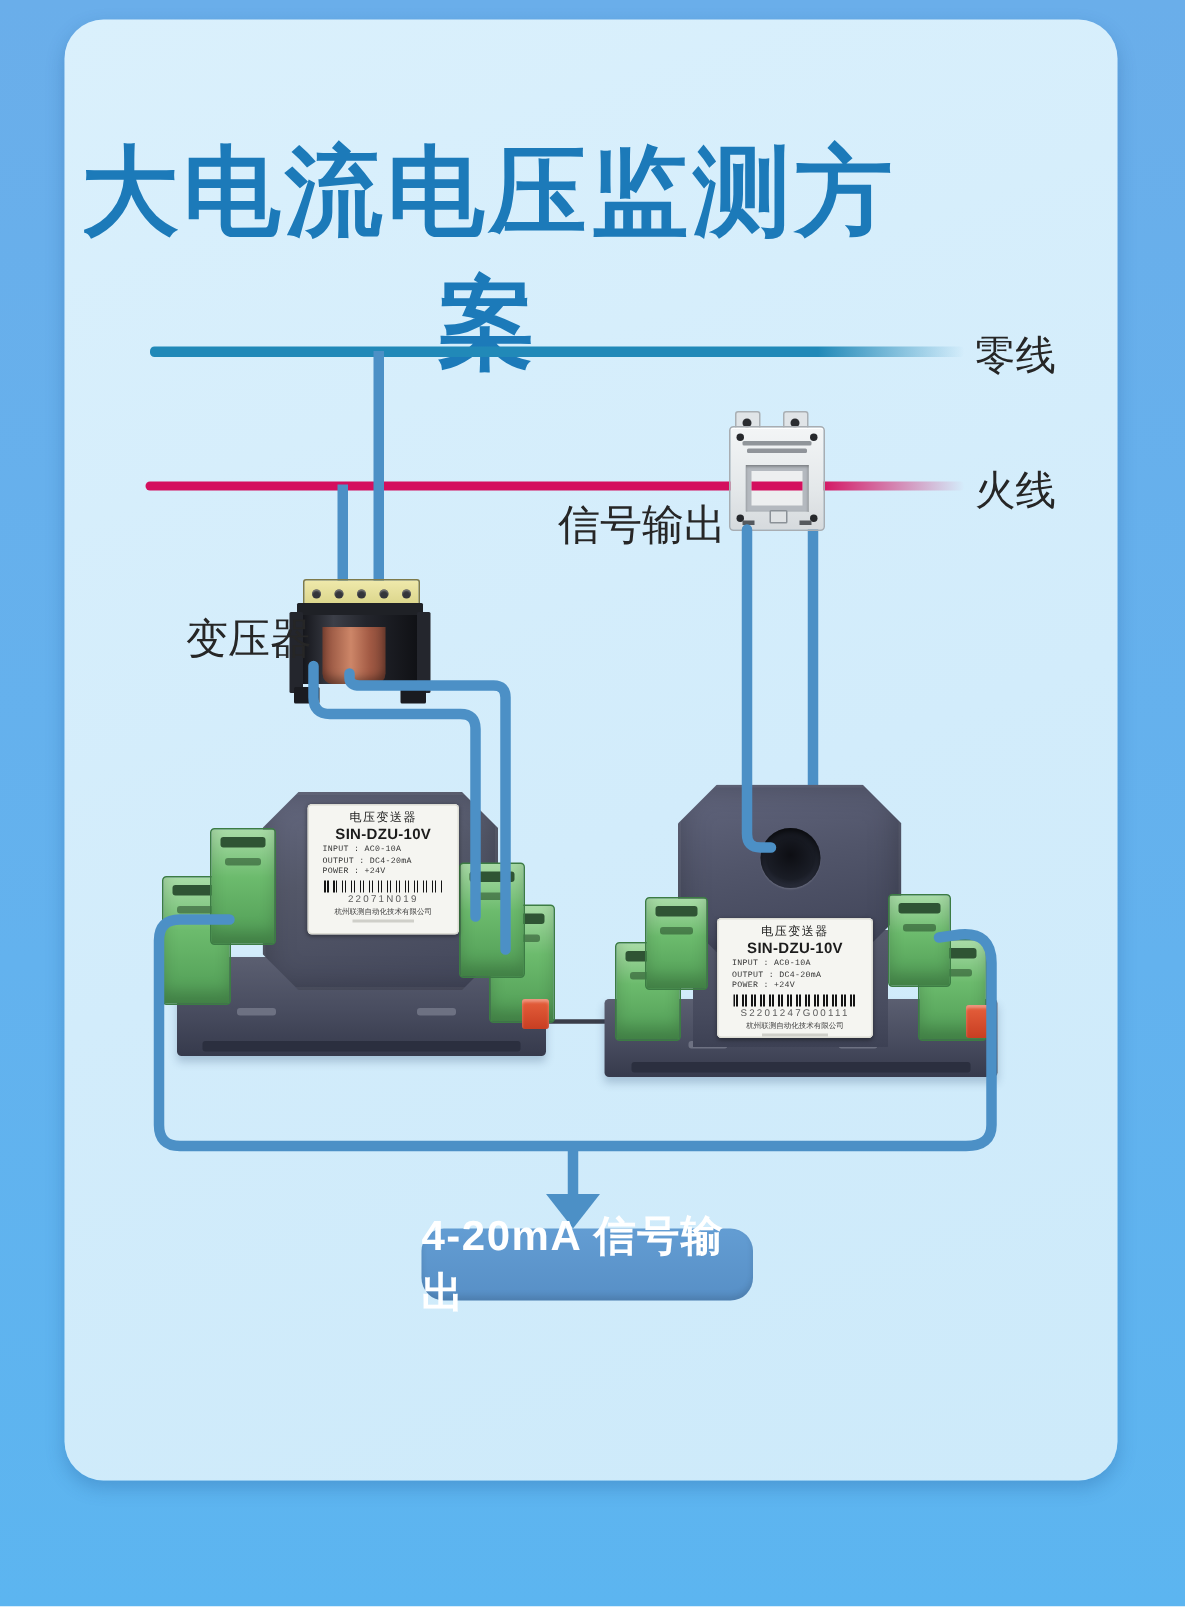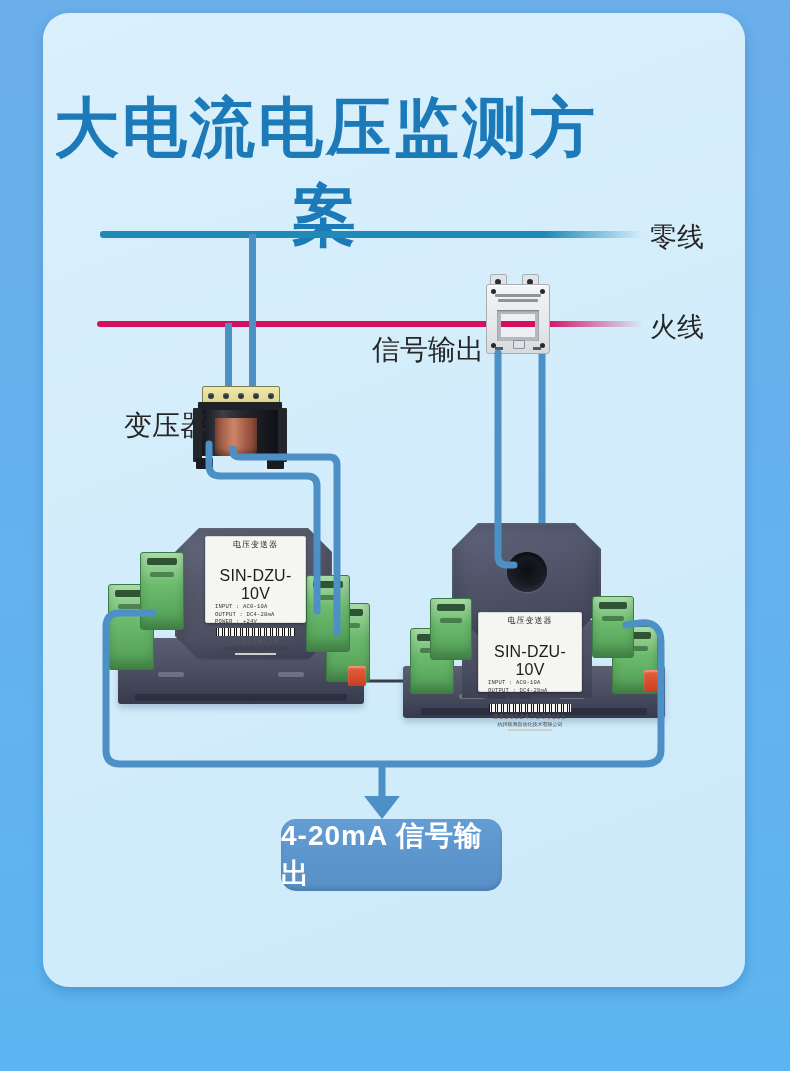"SIN-DZU-10V" .ml-model { font-size: 16px -> 10px; font-weight: normal -> bold; margin-top: 17px -> 1px }
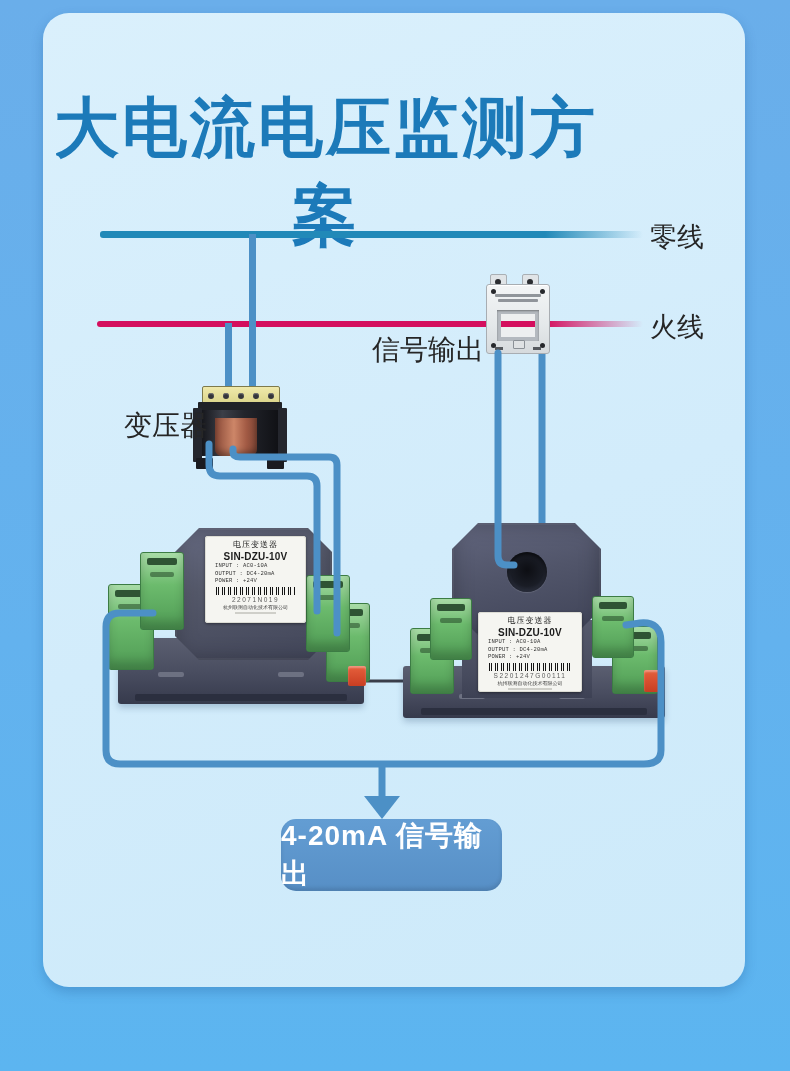"4-20mA 信号输出" .down-btn { height: 72px -> 48px }
